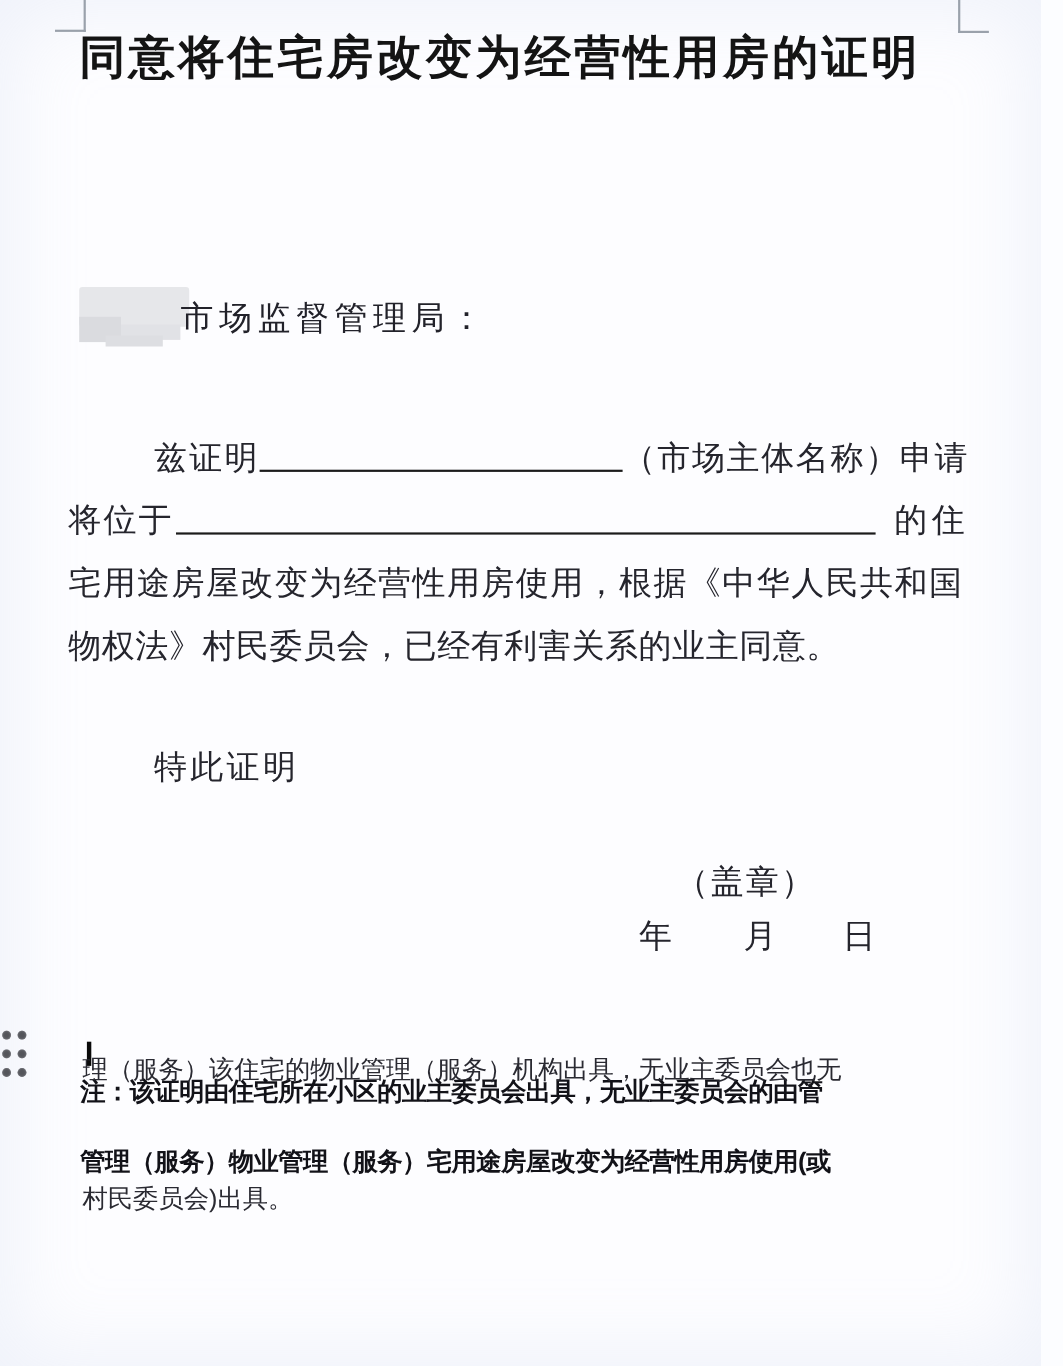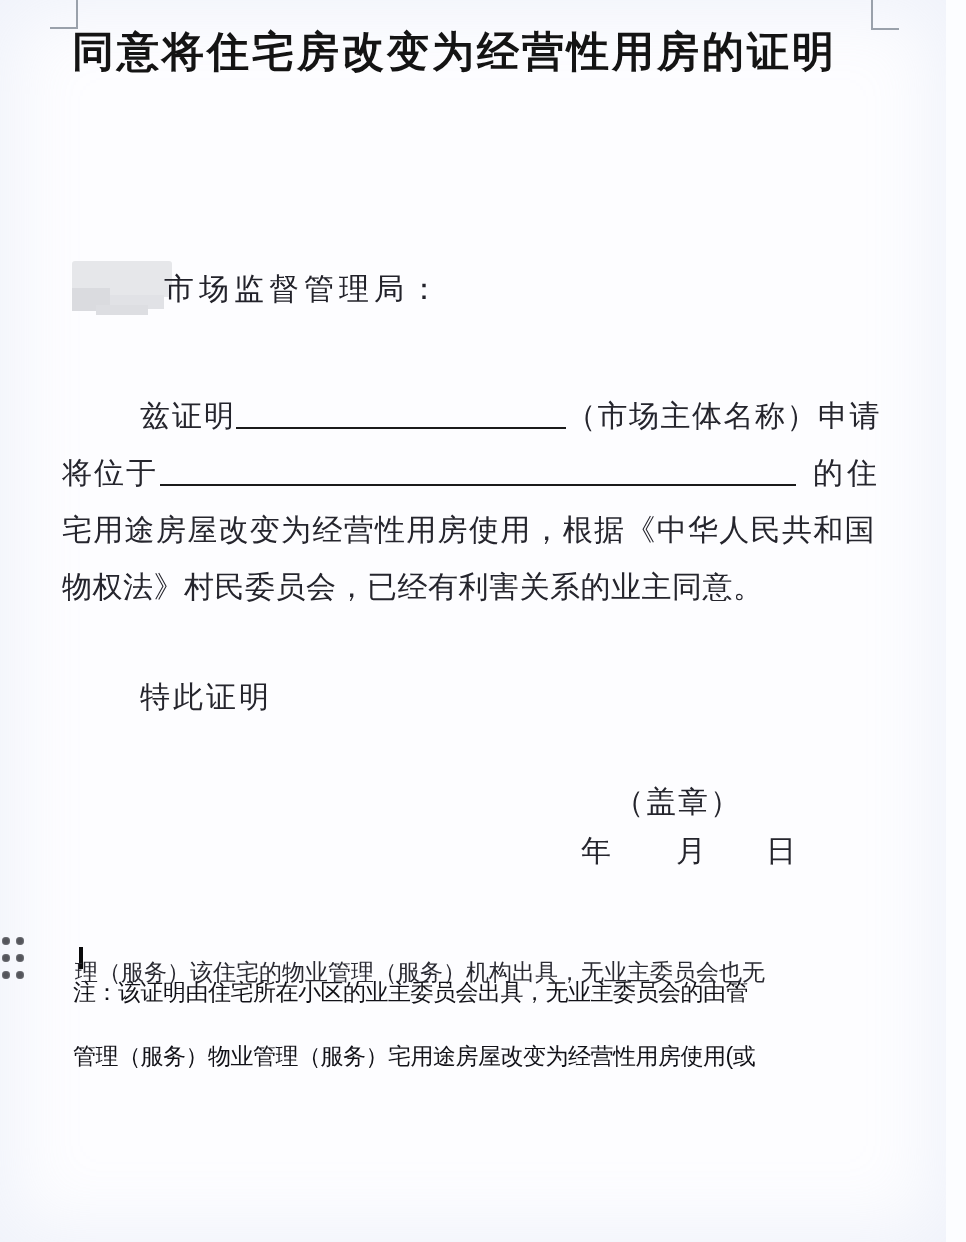"注：该证明由住宅所在小区的业主委员会出具，无业主委员会的由管" .note.b { font-weight: 400 -> 700 }
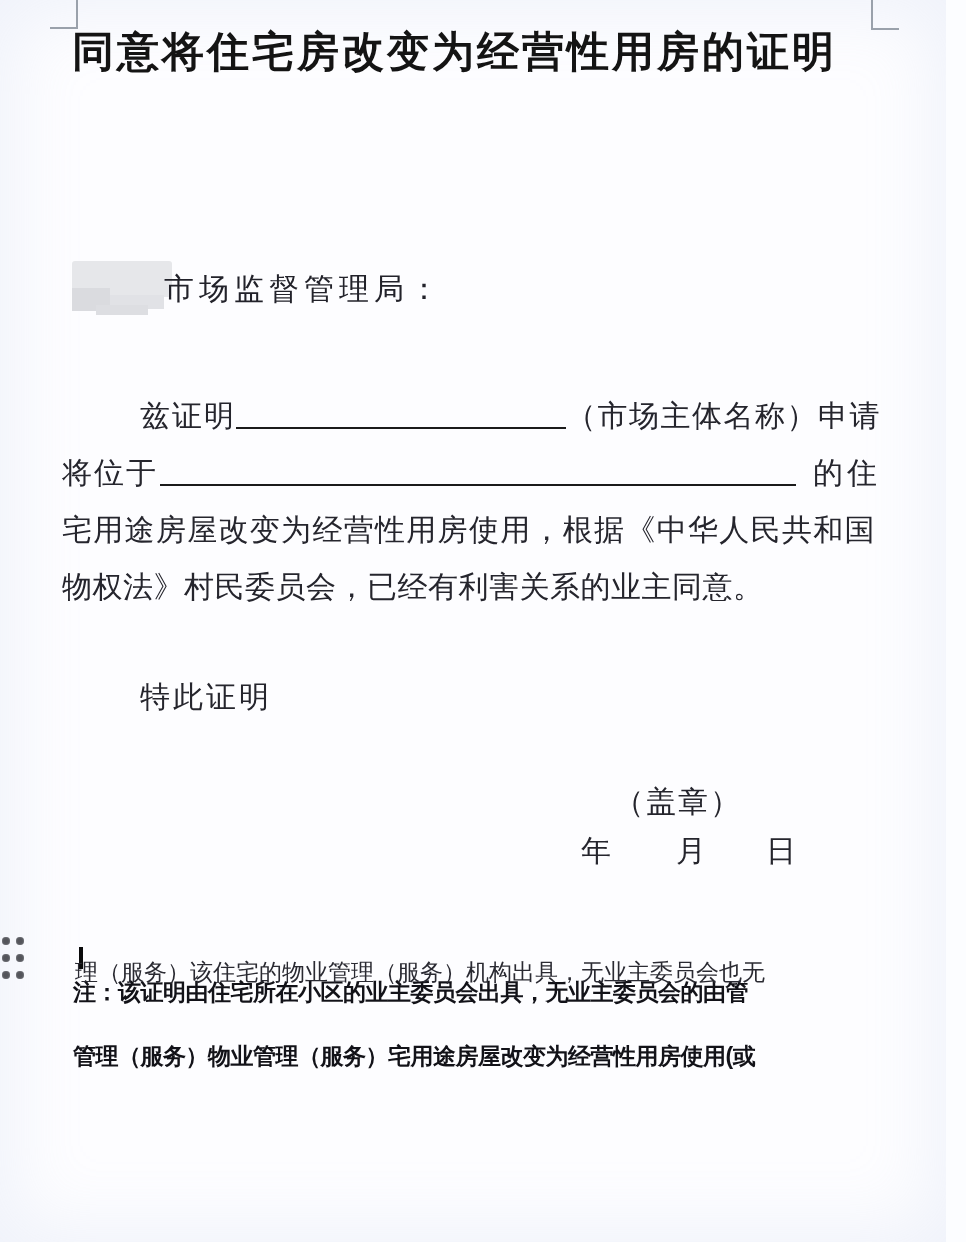"村民委员会)出具。" div.note { html: none -> <div>村民委员会)出具。</div> }
